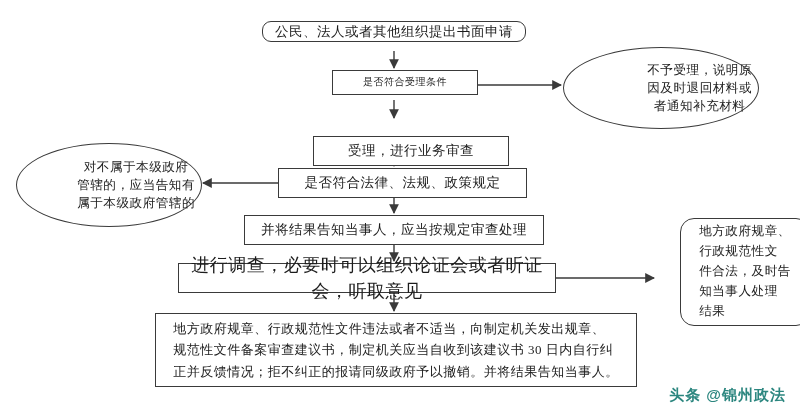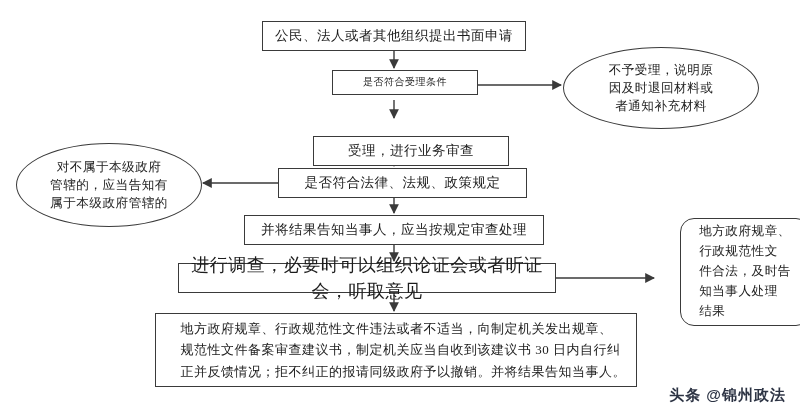"公民、法人或者其他组织提出书面申请" #n-apply { border-radius: none -> 9px; height: 30px -> 21px }
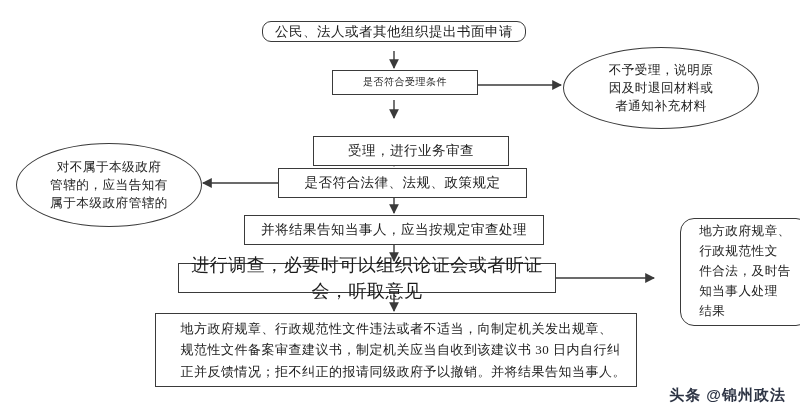"不予受理，说明原" .ellipse { justify-content: none -> flex-end }
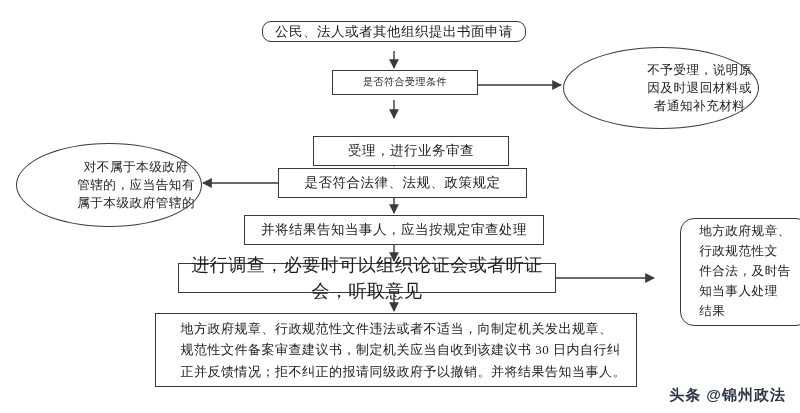"地方政府规章、行政规范性文件违法或者不适当，向制定机关发出规章、" #n-illegal { justify-content: flex-end -> none }
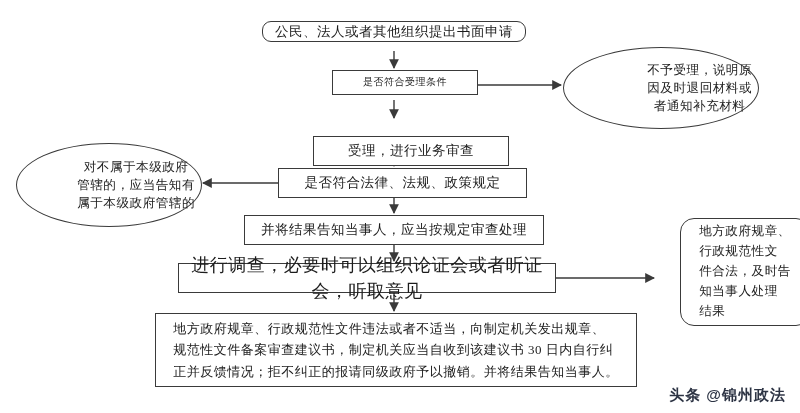"头条 @锦州政法" #watermark { color: #0f172a -> #0f766e }
